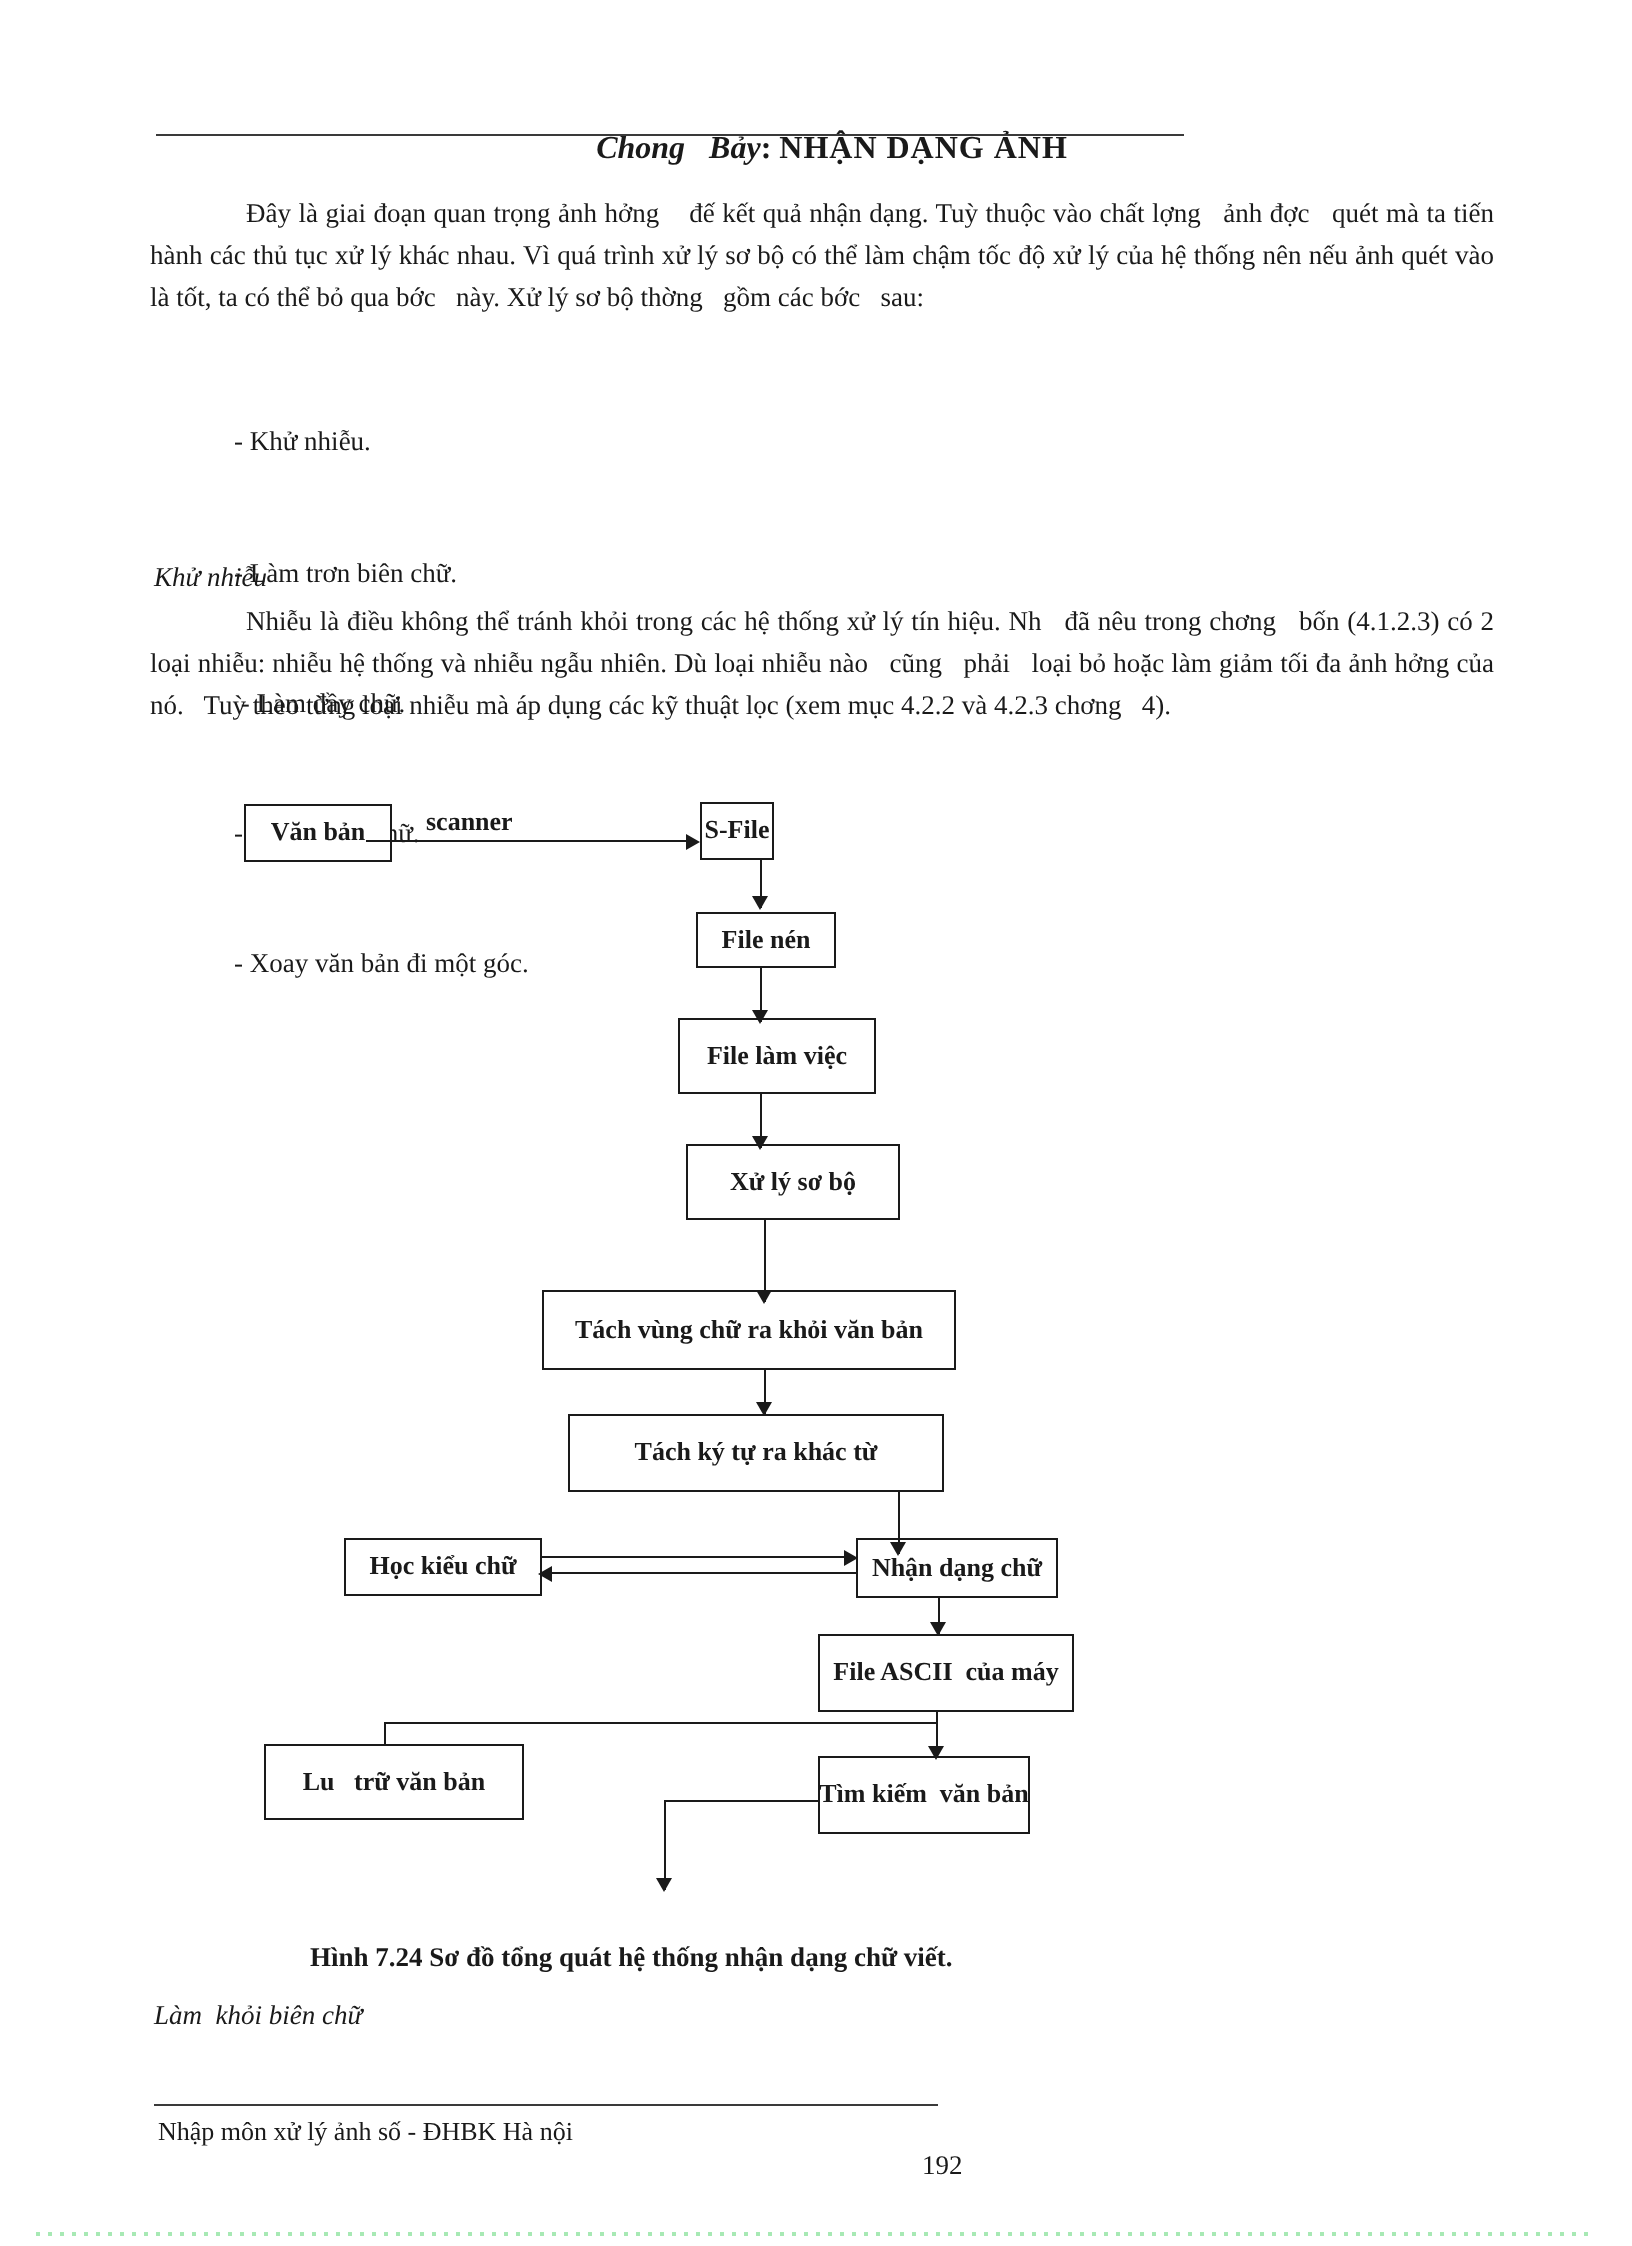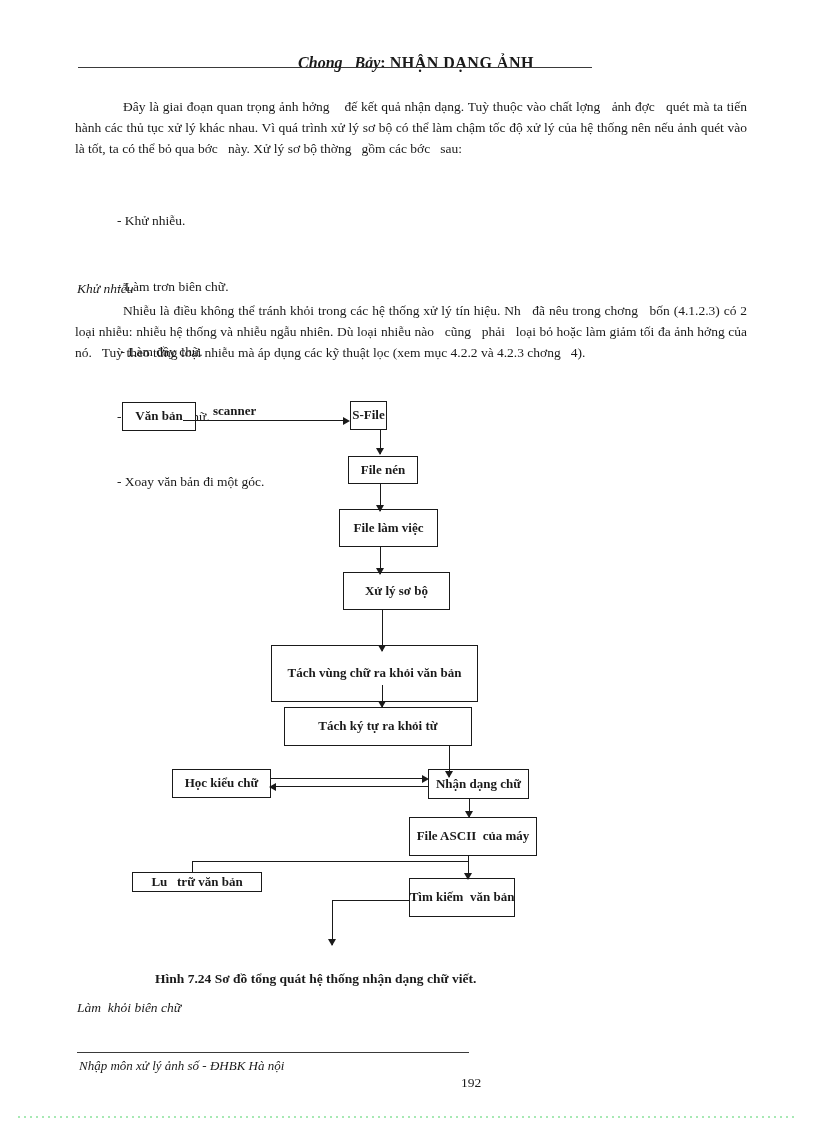"Chong Bảy: NHẬN DẠNG ẢNH" .title { top: 36px -> 48px }
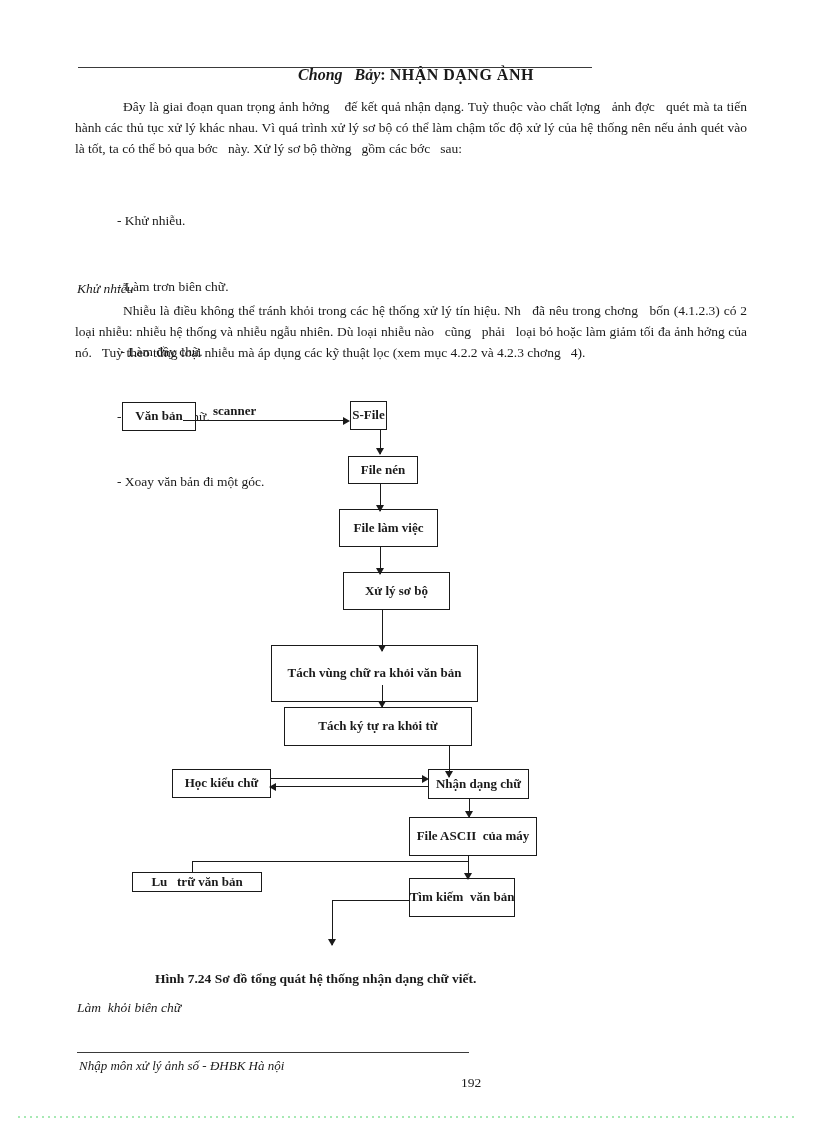"Tách vùng chữ ra khỏi" div.flow-box { height: 57px -> 40px }
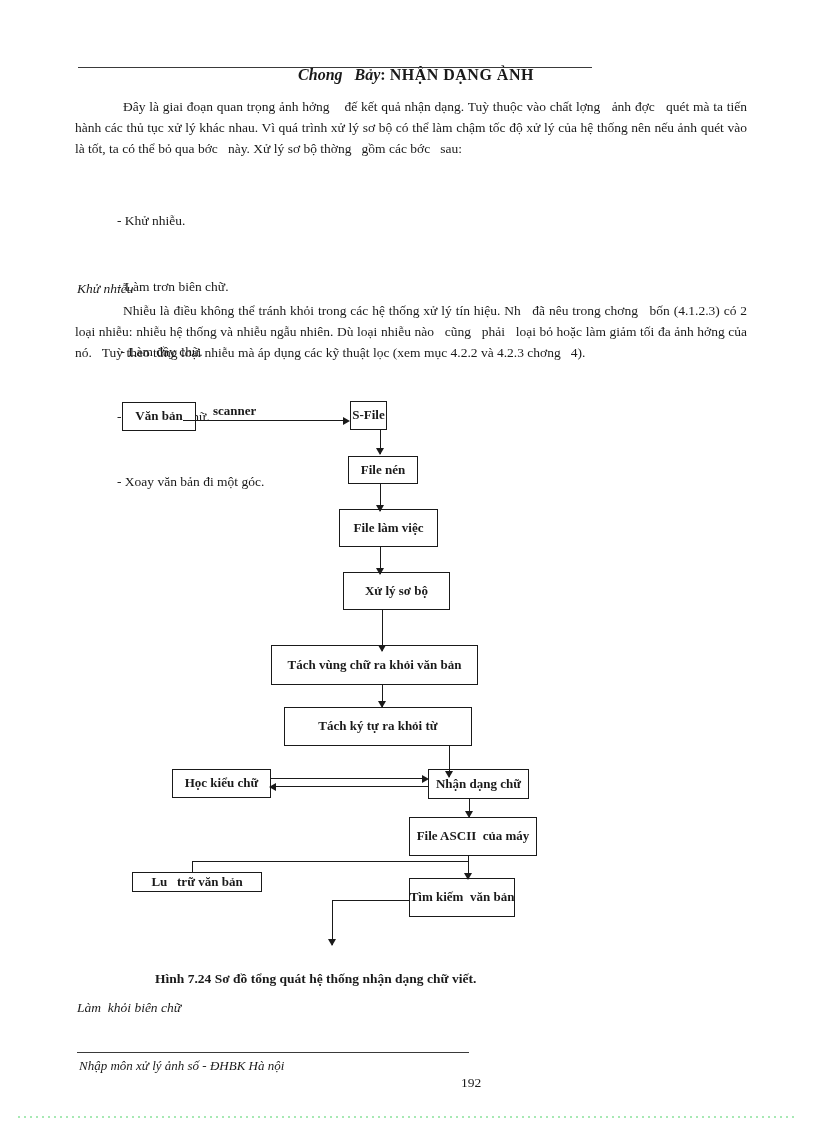"Tách ký tự ra khỏi" div.flow-box { text: khỏi -> khác }
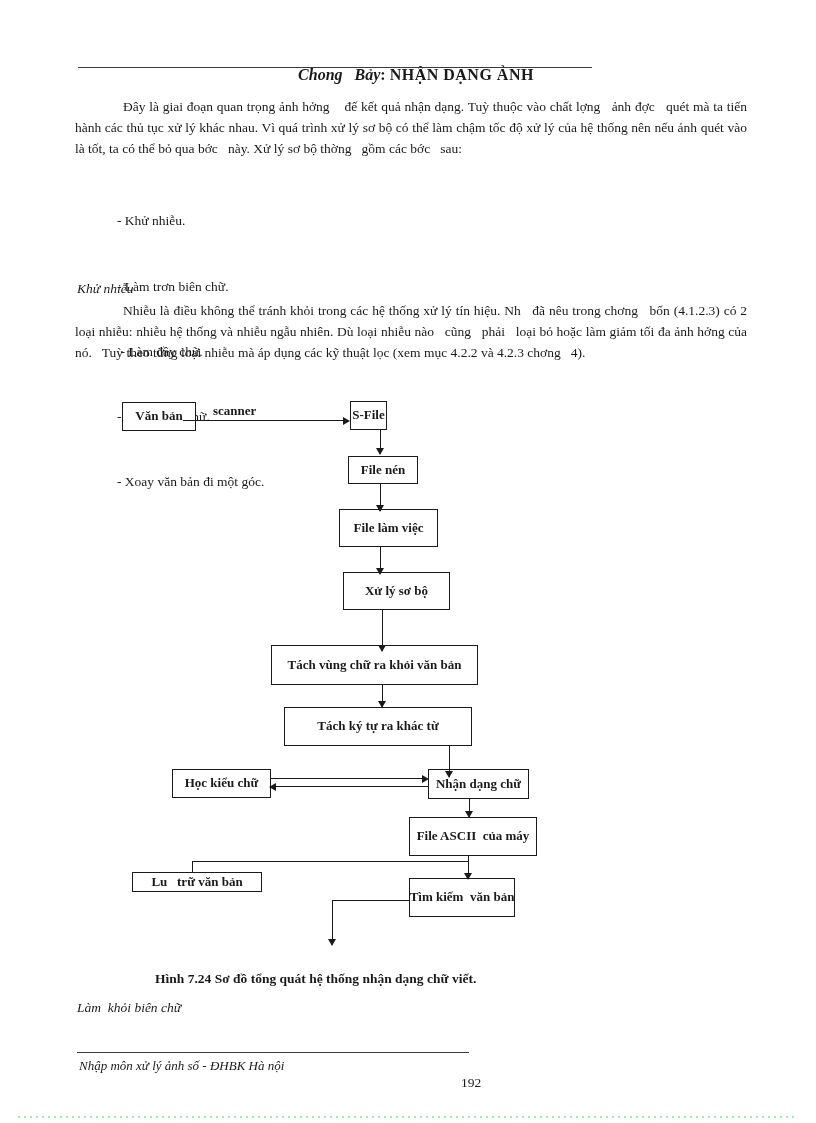"Lu trữ văn bản" div.flow-box { height: 20px -> 38px }
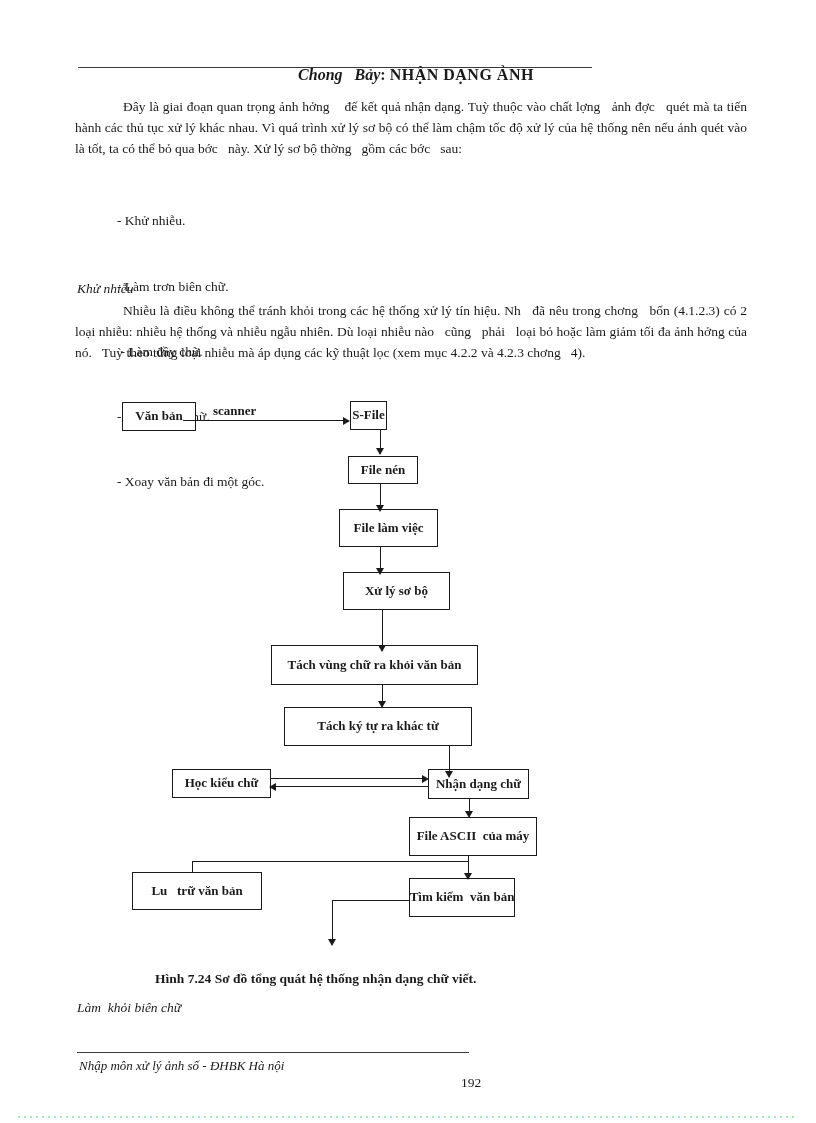"Nhập môn xử lý ảnh" .footer-text { font-style: italic -> none }
